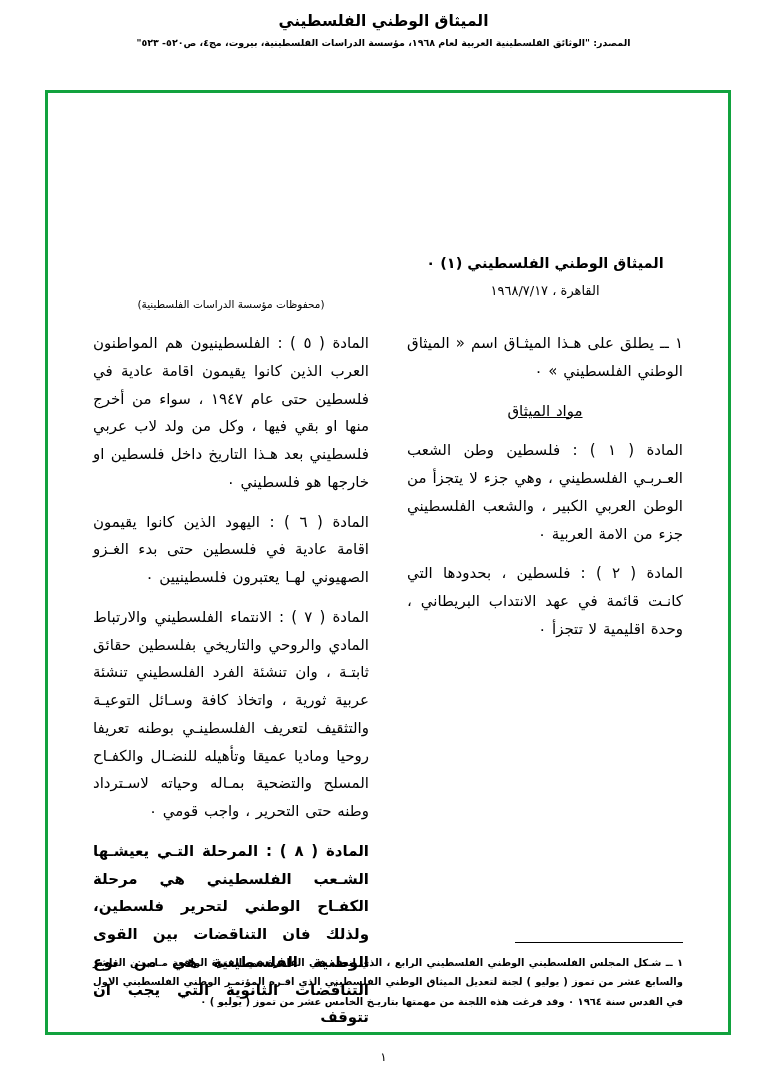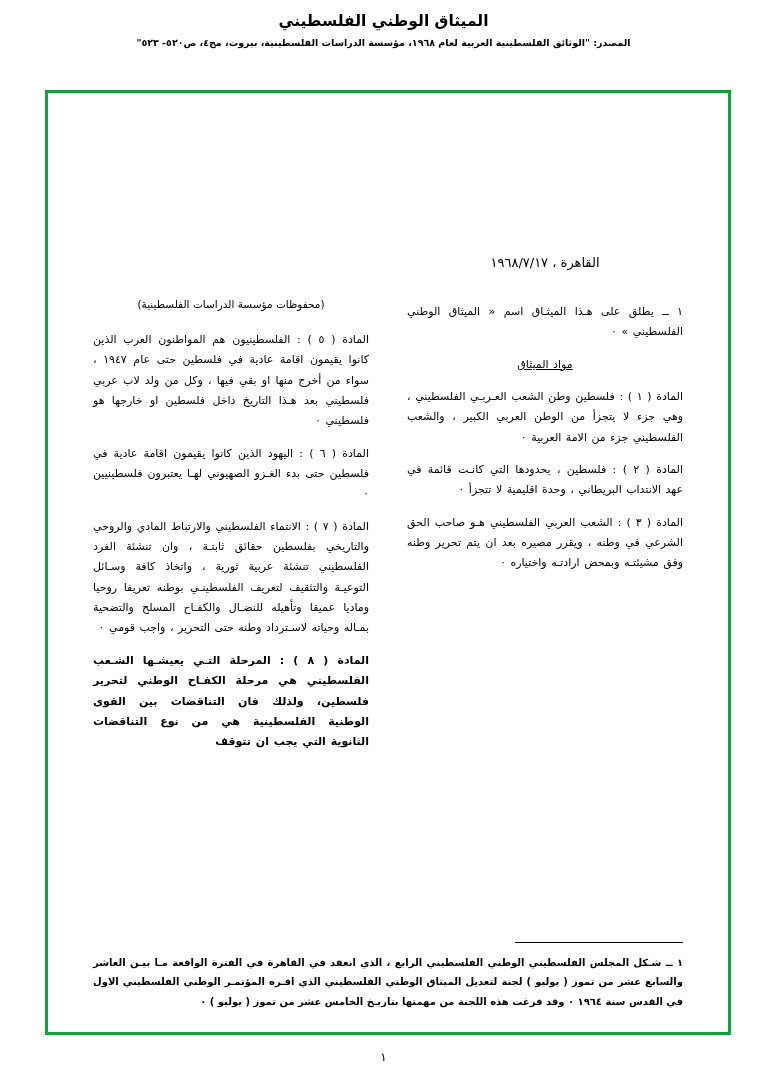"الميثاق الوطني الفلسطيني (١) ٠" div.chapter-title { html: none -> <div>الميثاق الوطني الفلسطيني (١) ٠</div> }
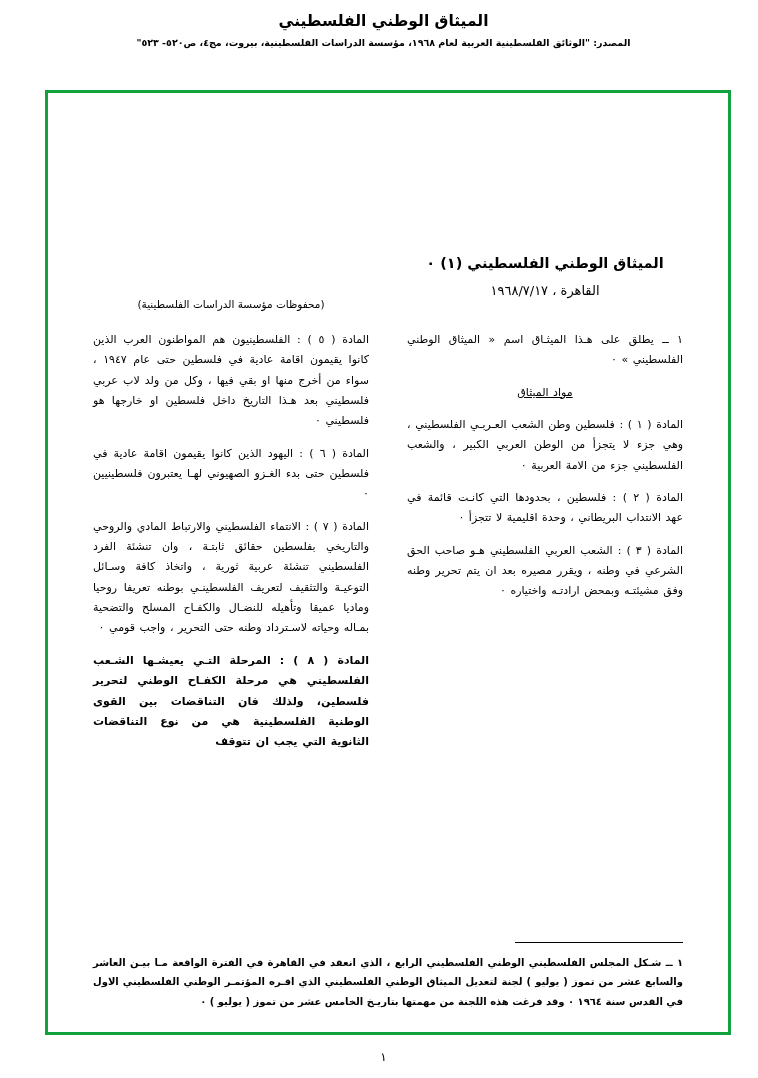"المادة ( ٥ ) :" .para { font-size: 11px -> 15px }
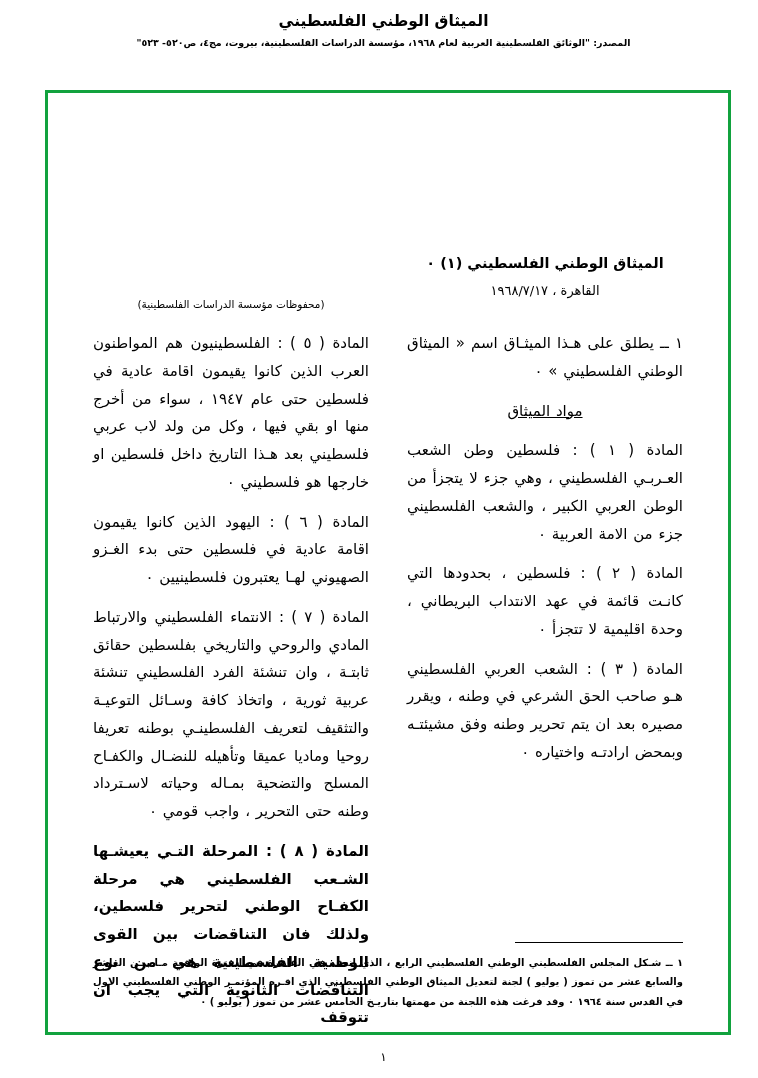"المادة ( ٣ ) :" div.para { html: <div>المادة ( ٣ ) : الشعب العربي الفلسطيني هـو صاحب الحق الشرعي في وطنه ، ويقرر مصيره بعد ان يتم تحرير وطنه وفق مشيئتـه وبمحض ارادتـه واختياره ٠</div> -> none }
